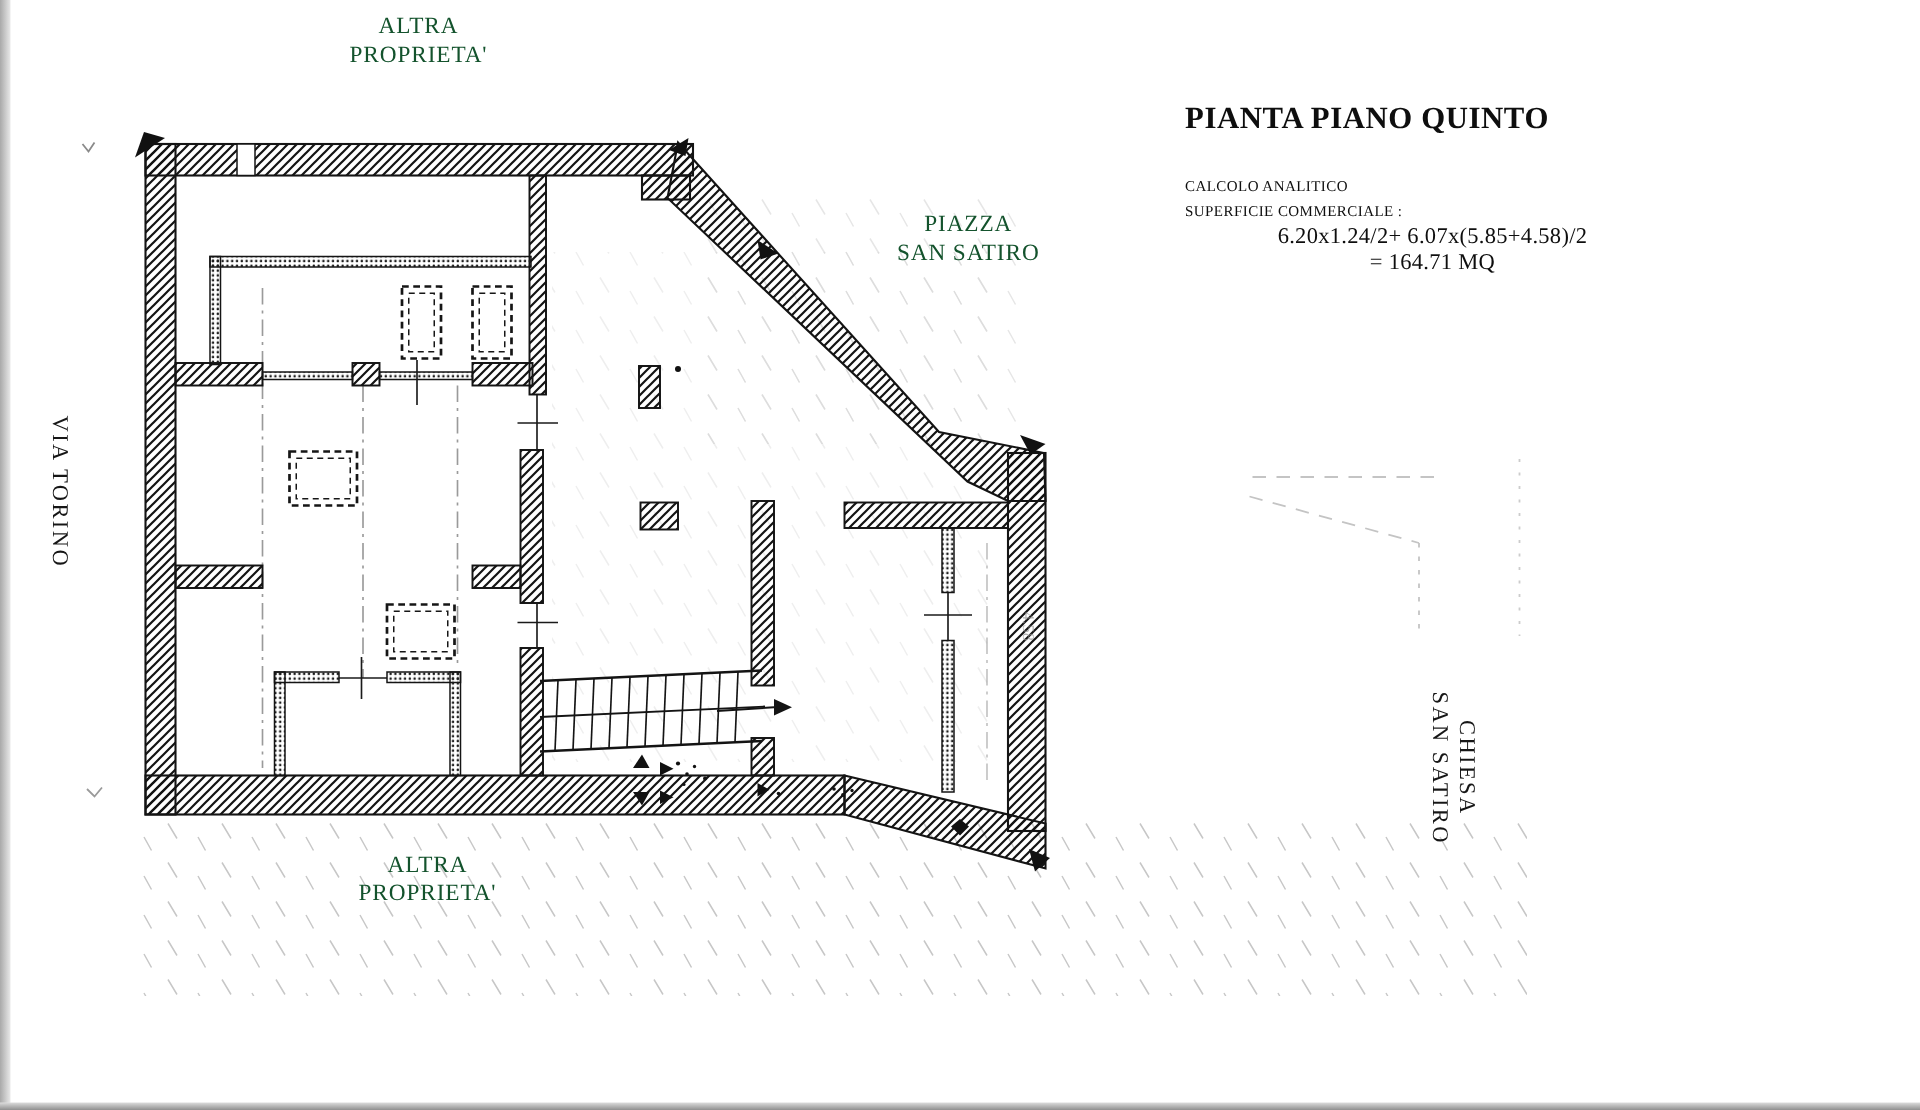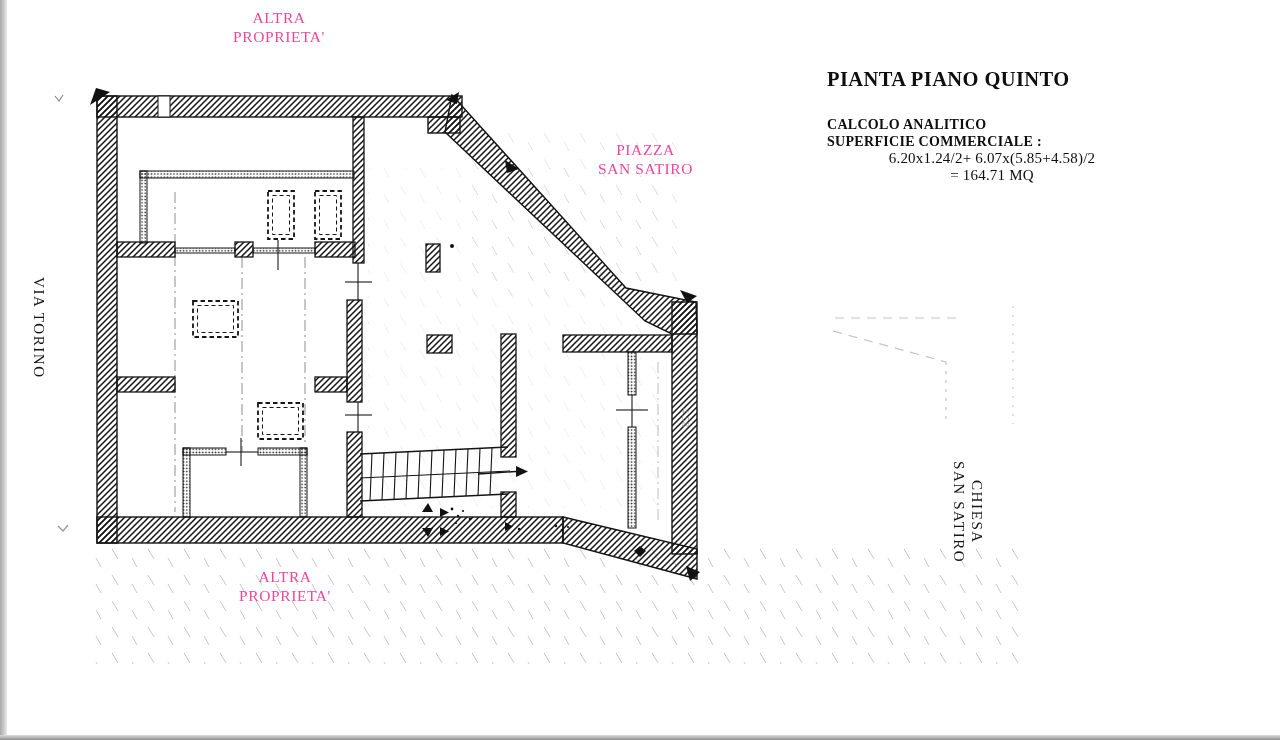"ALTRA" .lbl { color: #ec4899 -> #14532d }
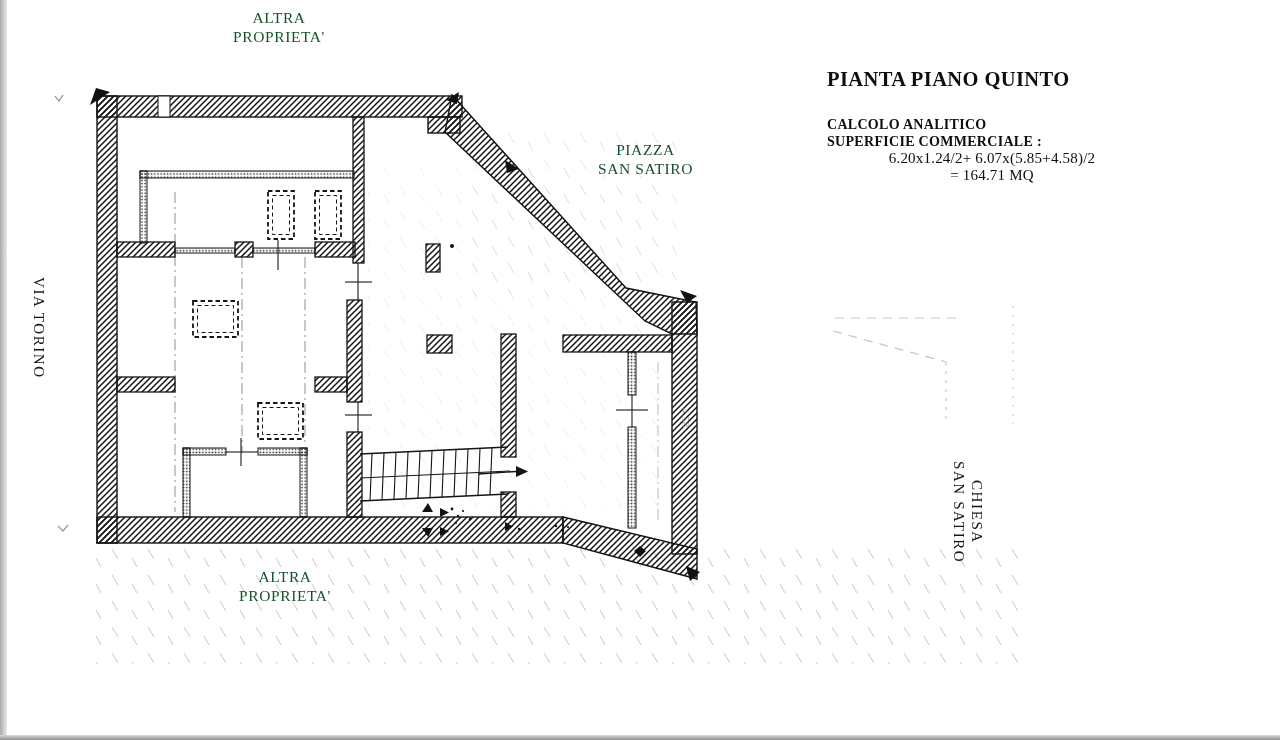"PIANTA PIANO QUINTO" .titleblock { margin-left: 37px -> none }
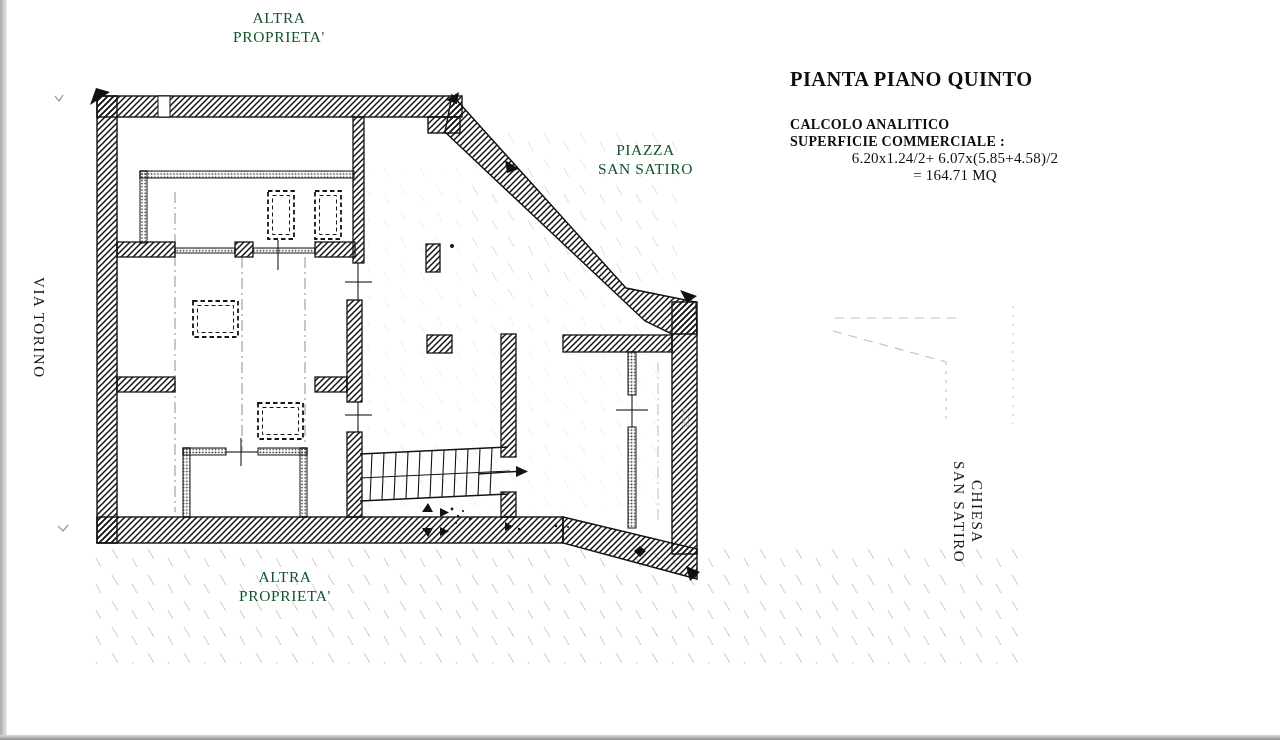"CALCOLO ANALITICO" .titleblock .c1 { font-size: 14px -> 10px; font-weight: bold -> normal }
